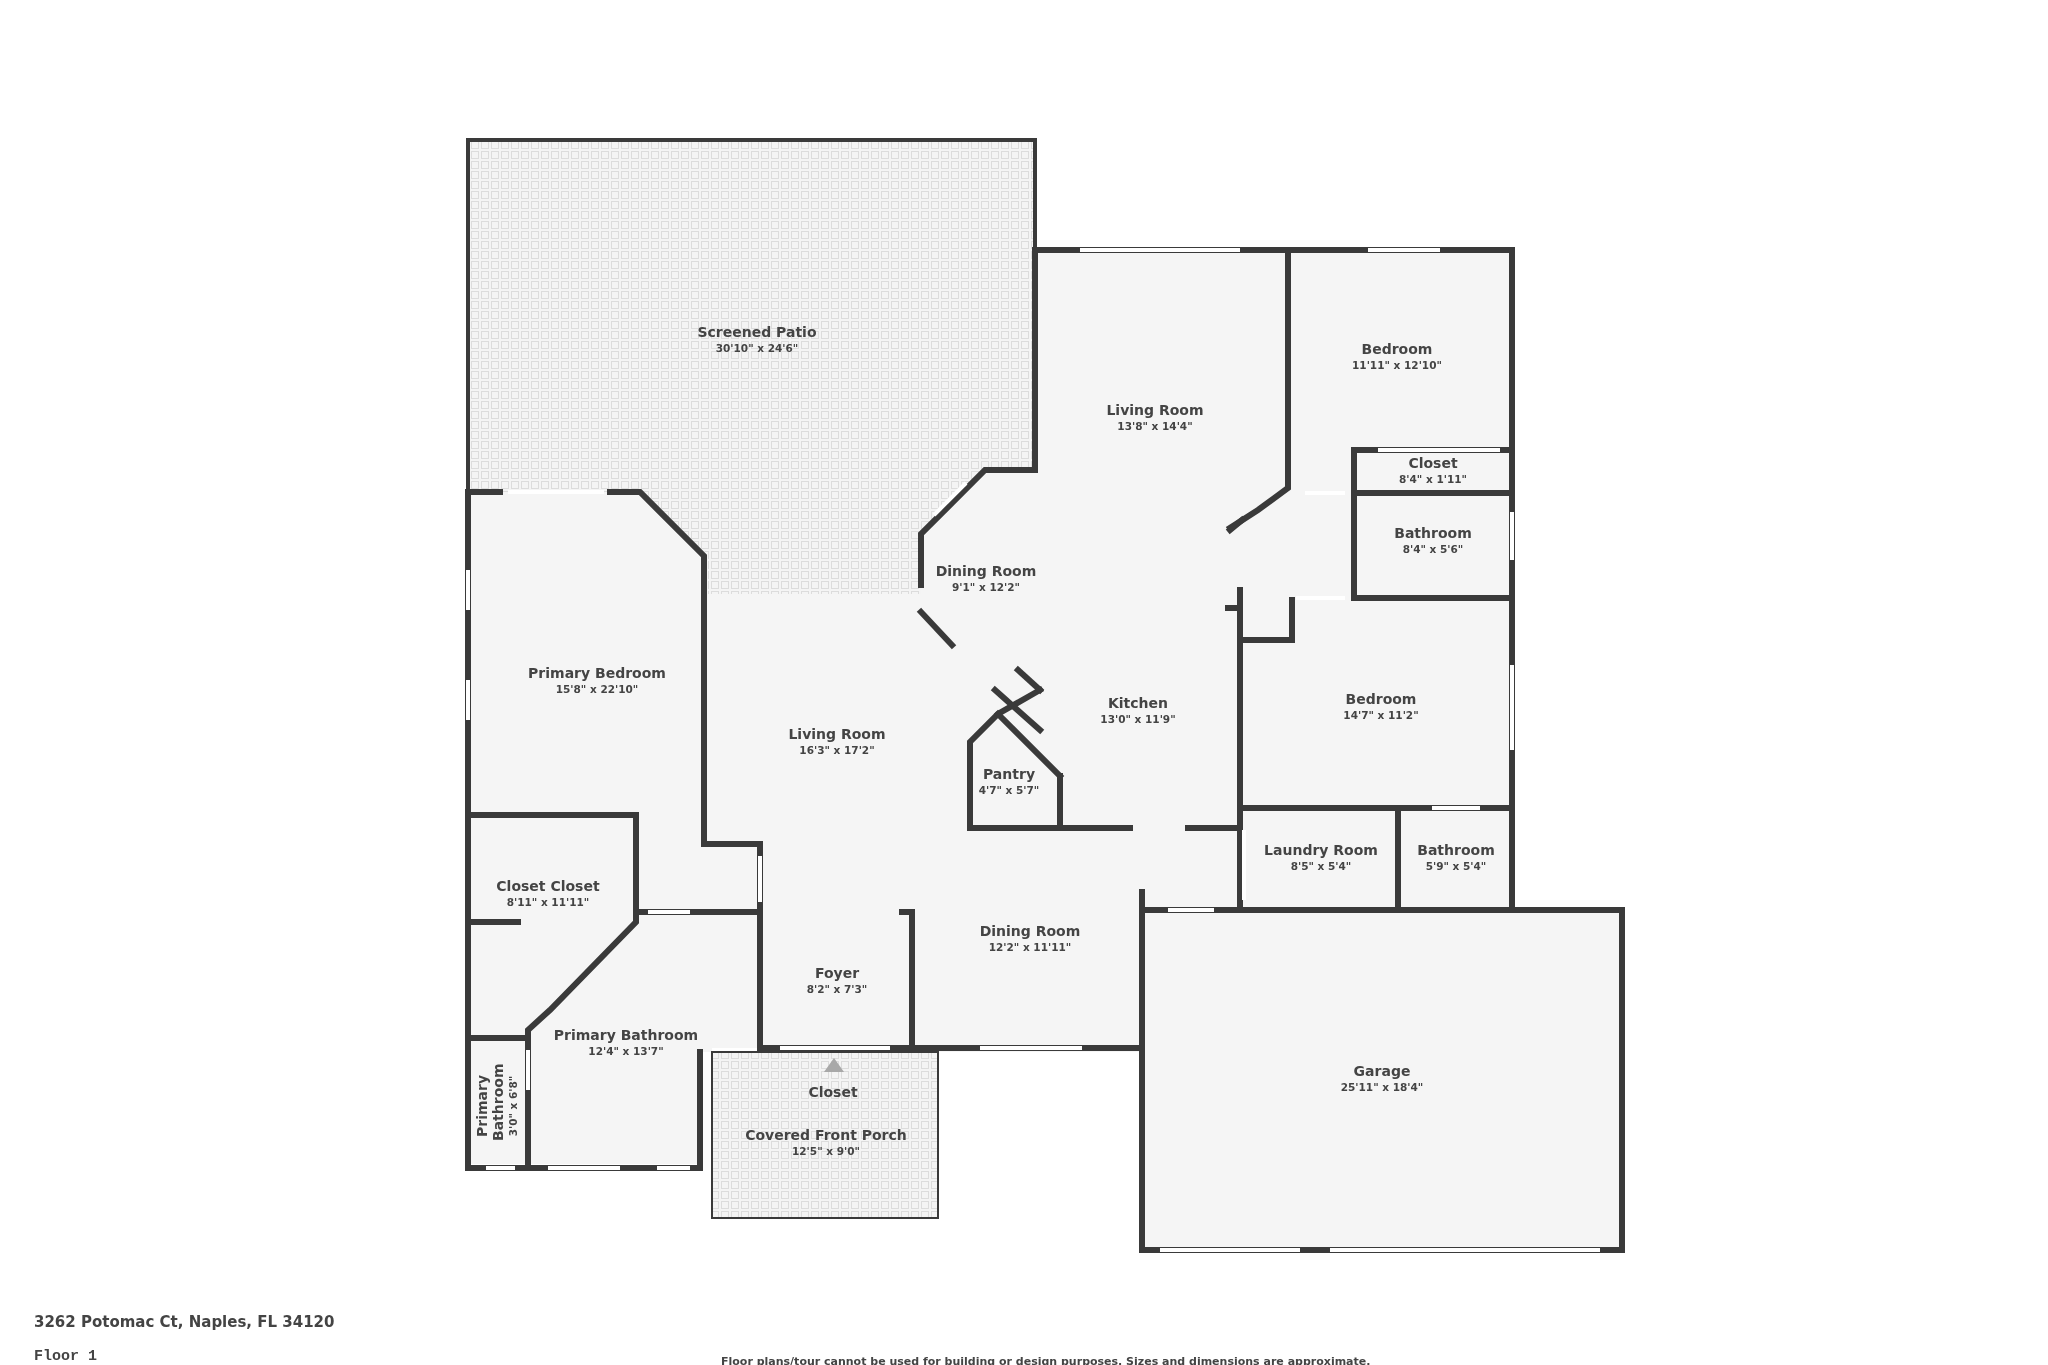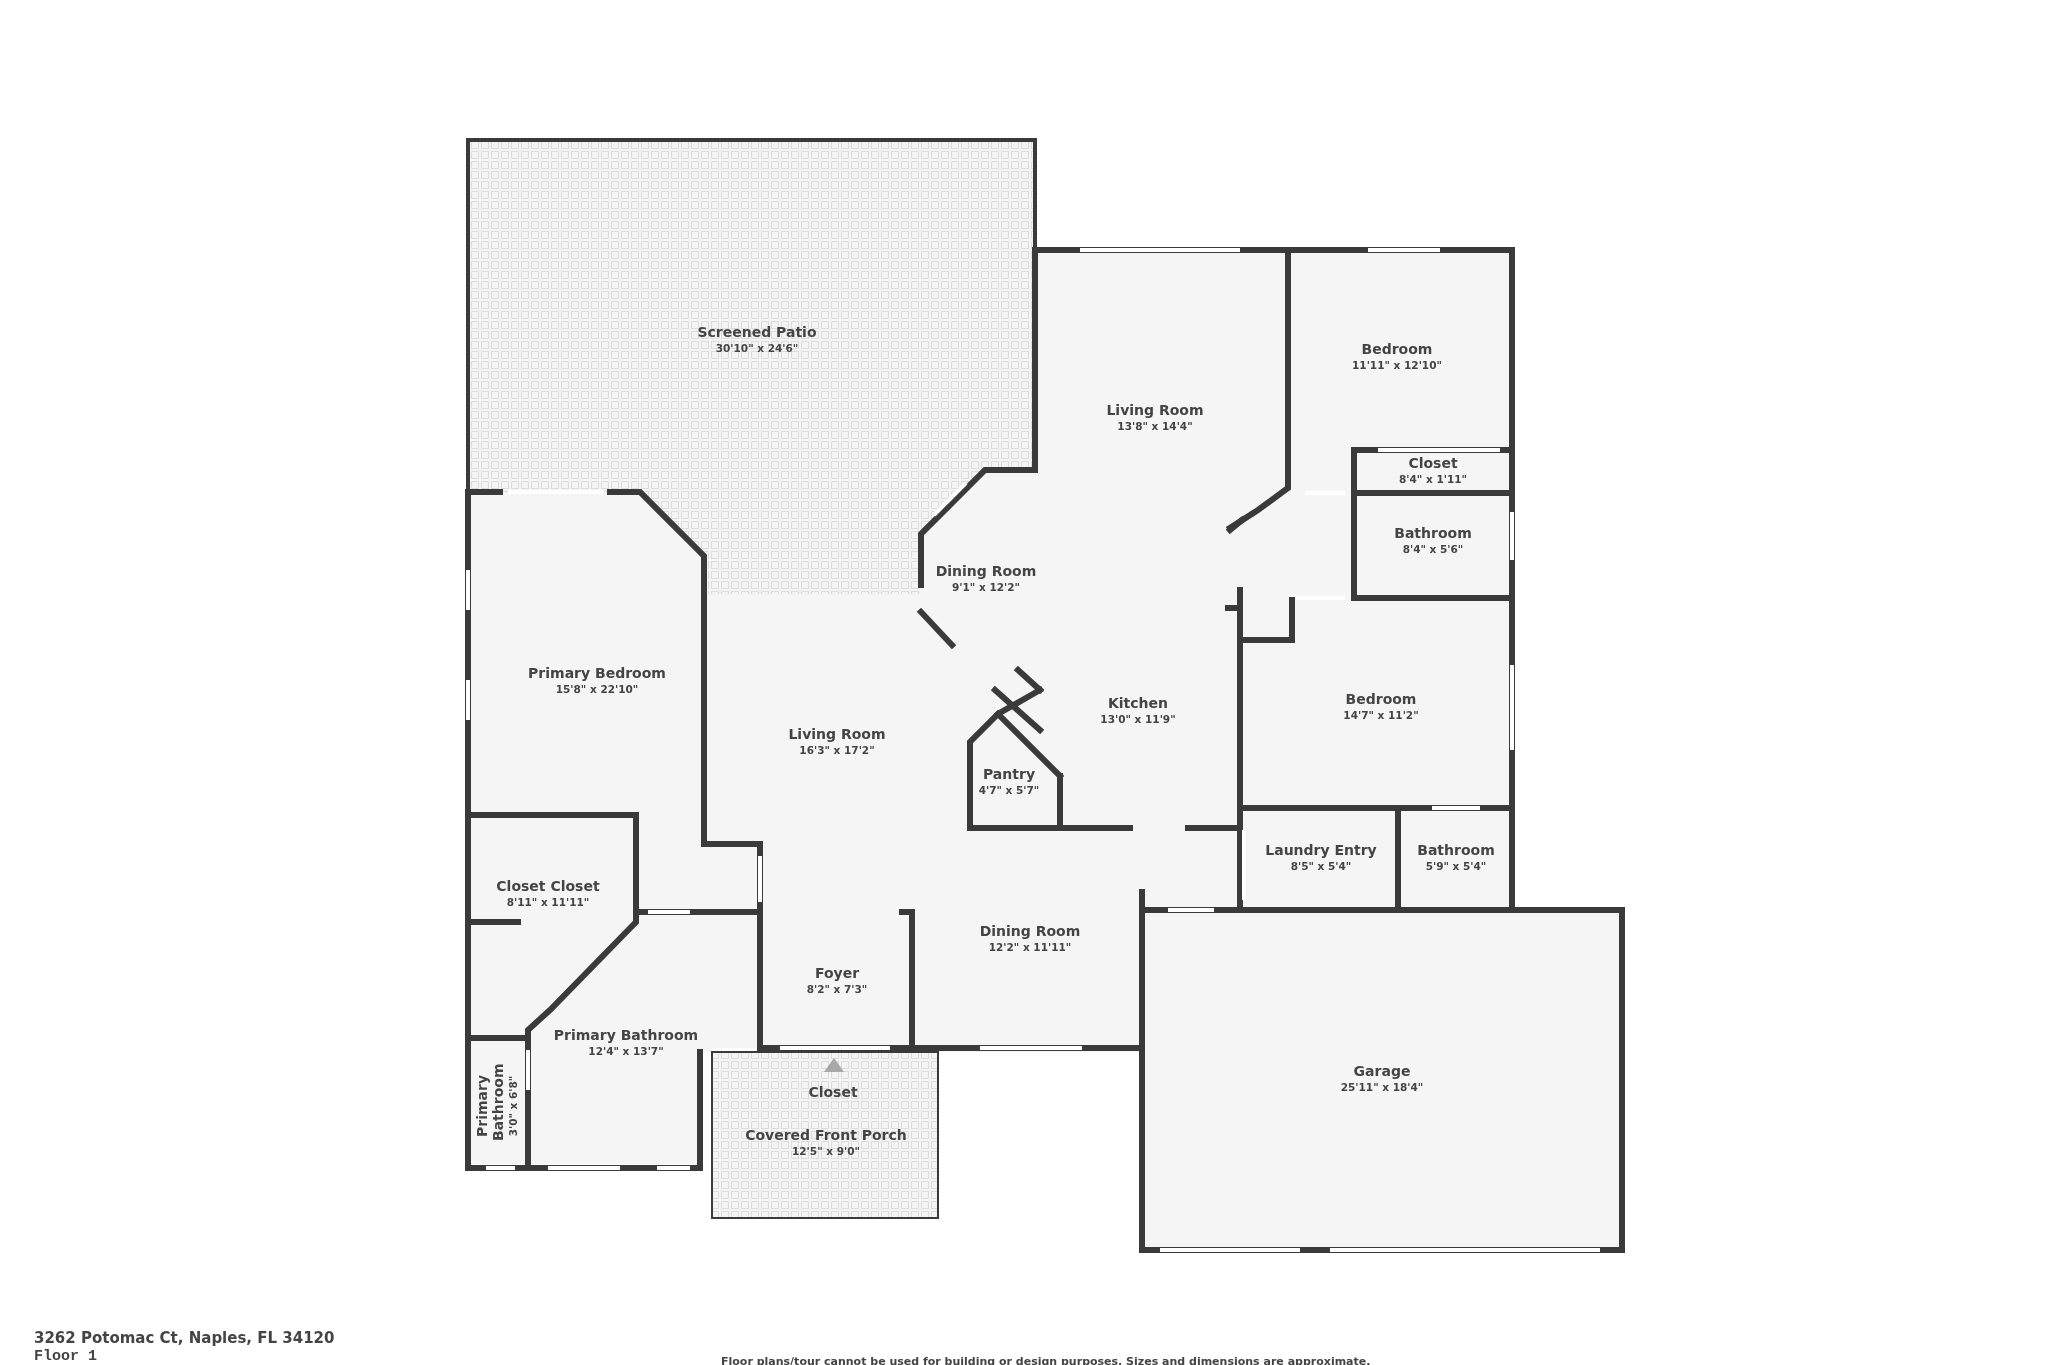"Laundry Entry" div.room-name { text: Entry -> Room }
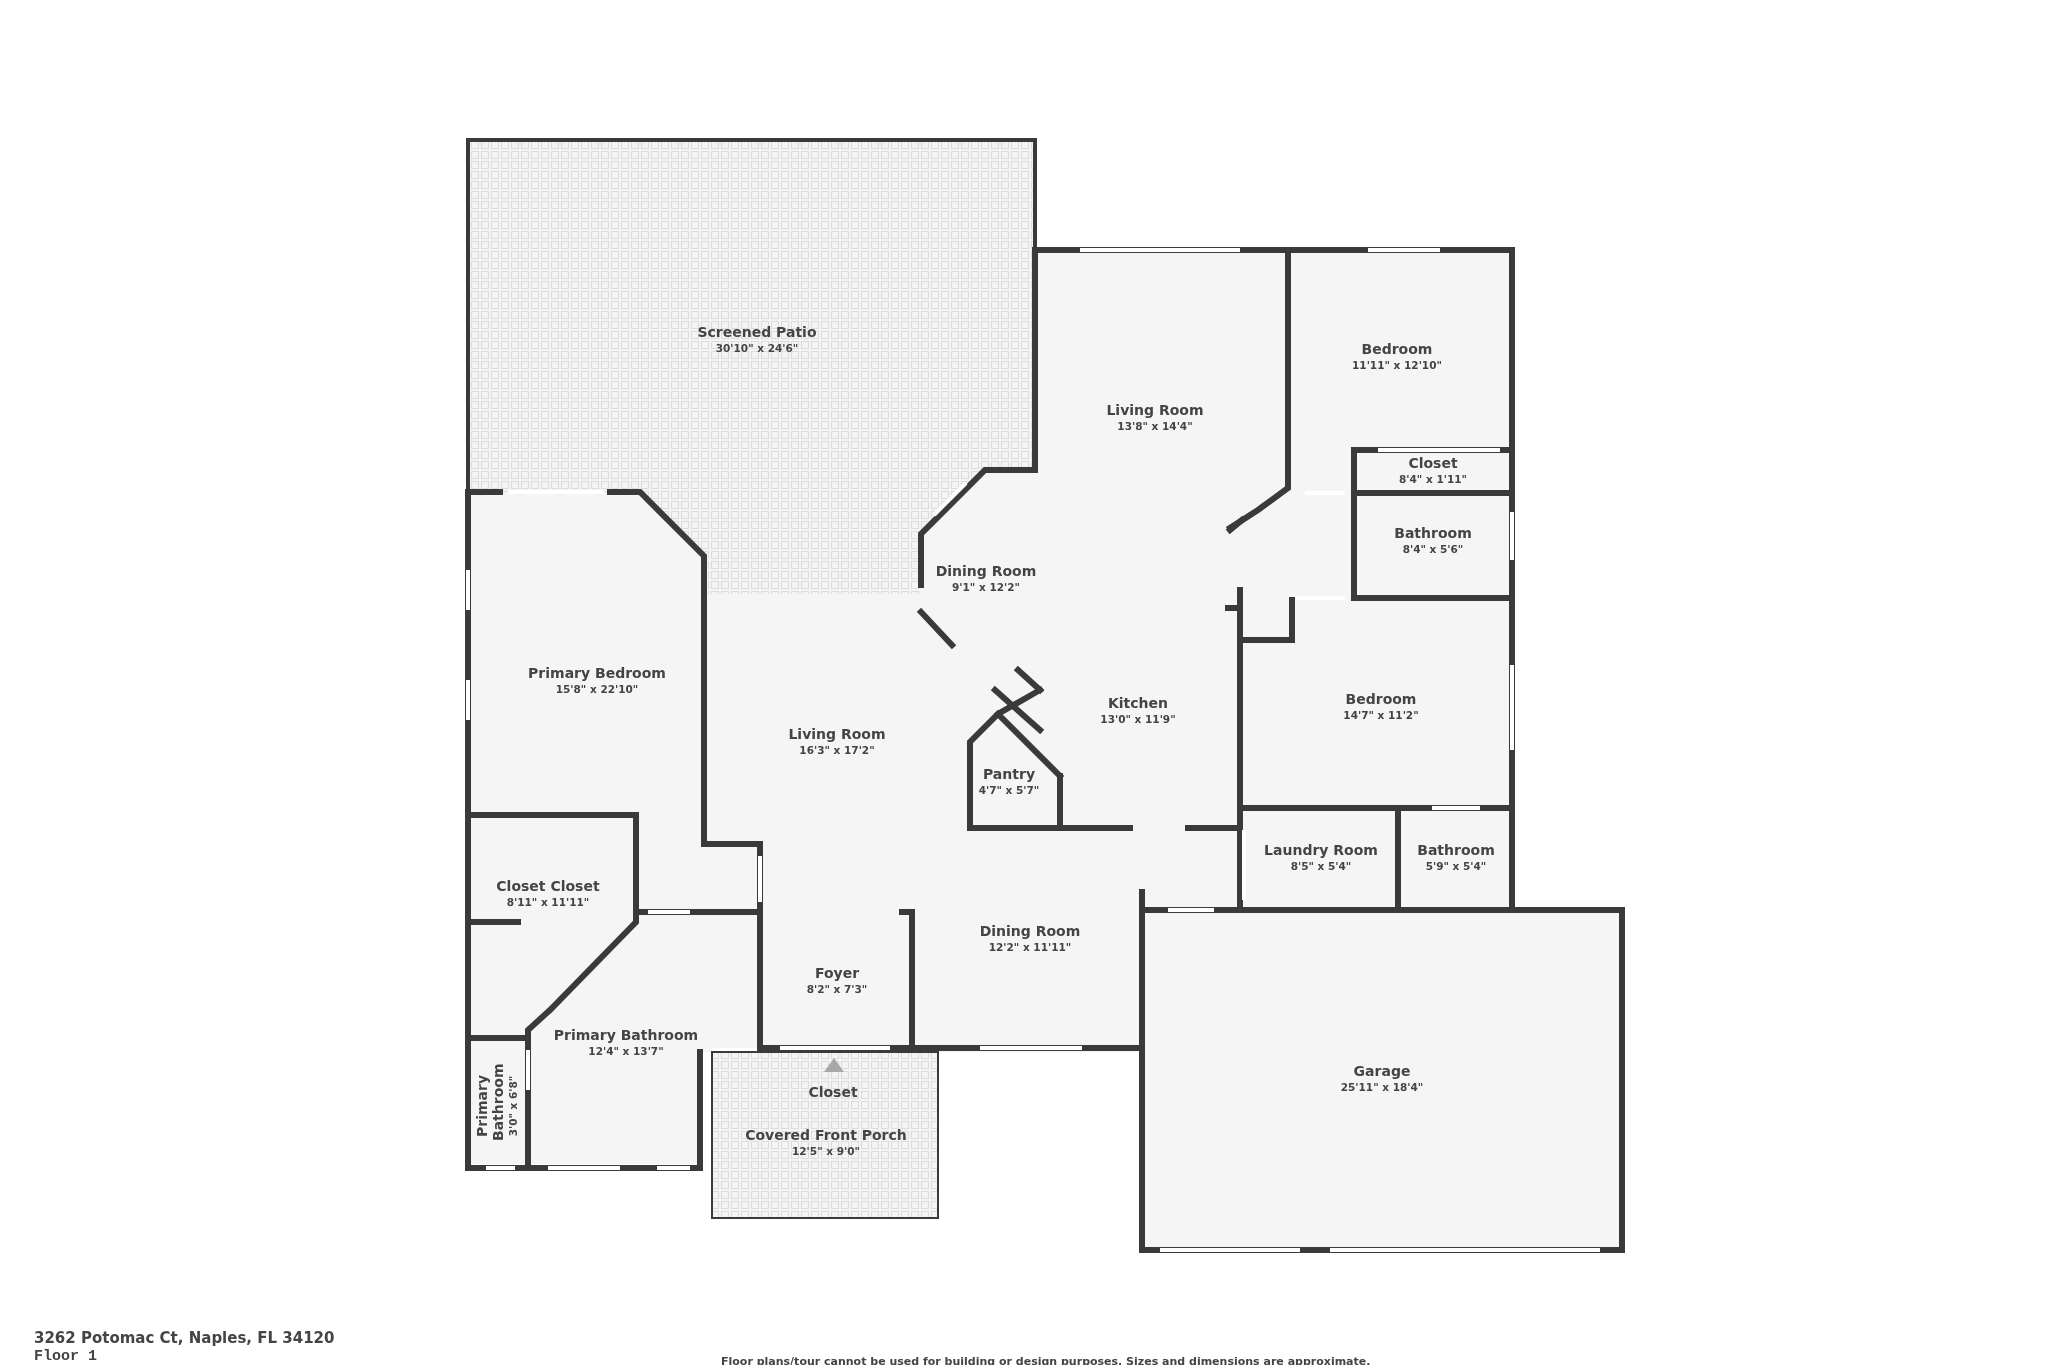"3262 Potomac Ct, Naples, FL" .footer-addr { margin-top: 16px -> none }
